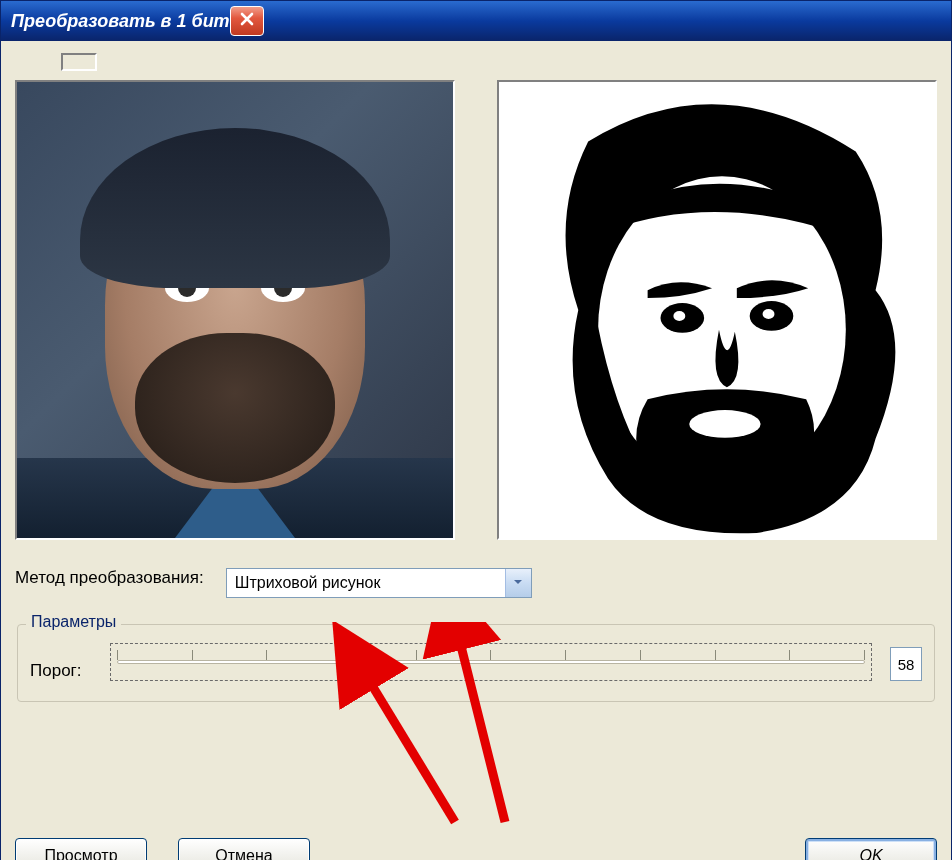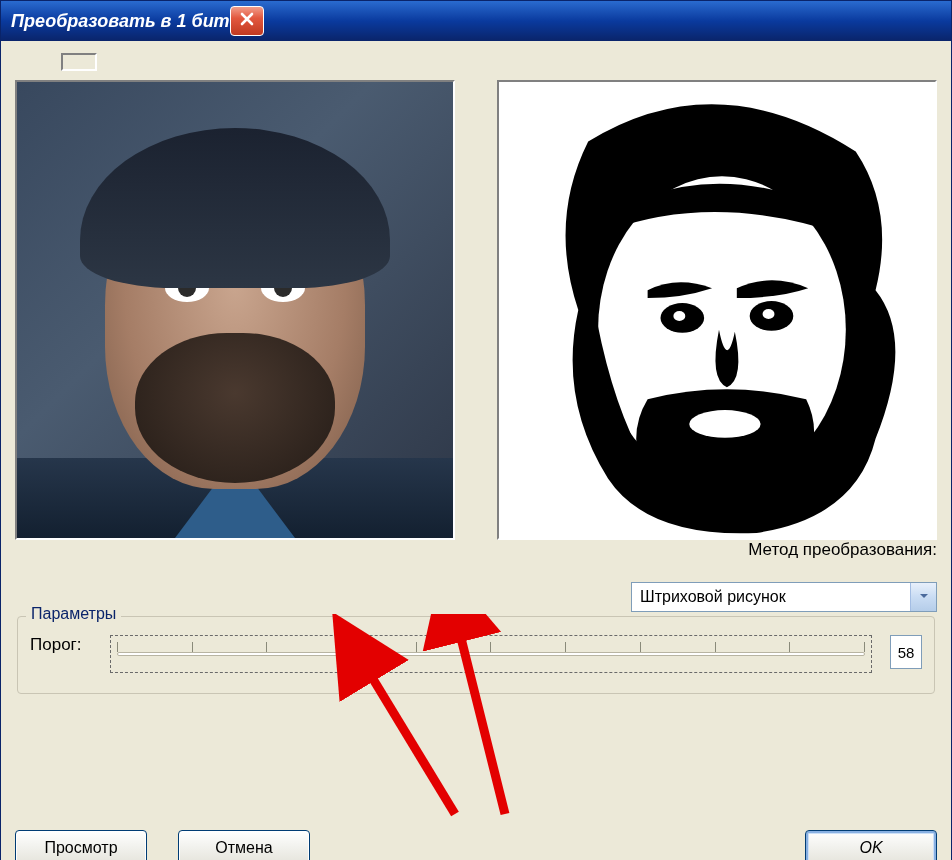"Метод преобразования:" .controls { align-items: flex-end -> flex-start; flex-direction: column -> none; margin-top: none -> 28px }
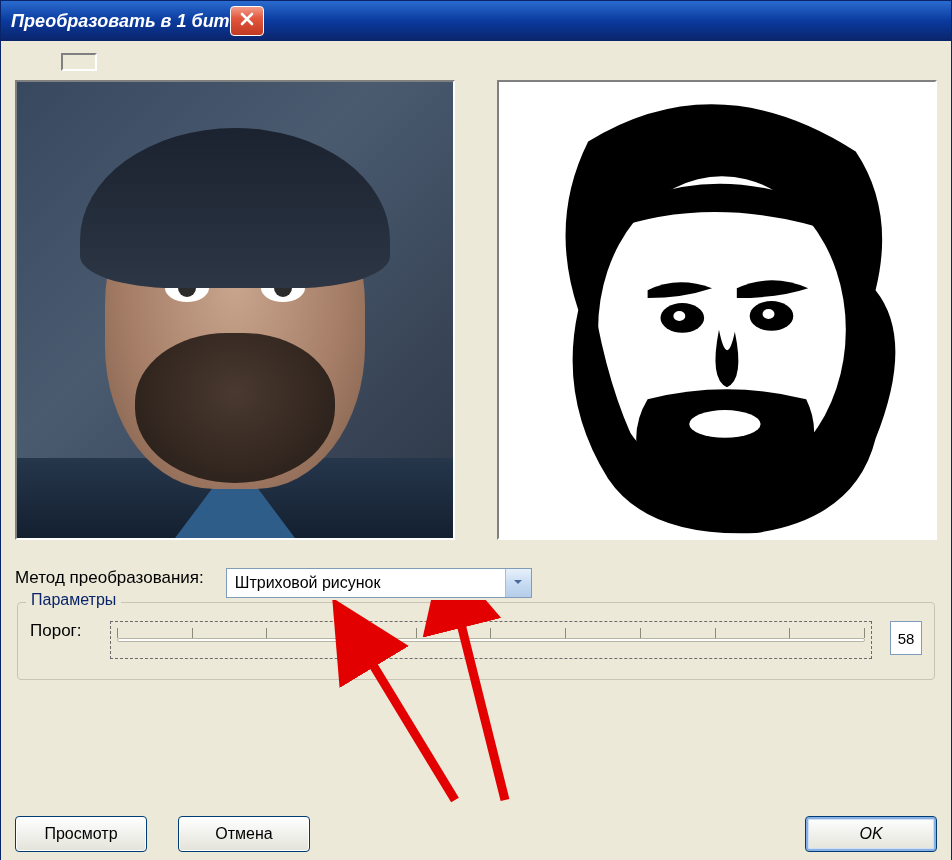"Параметры" .group { margin-top: 4px -> 26px }
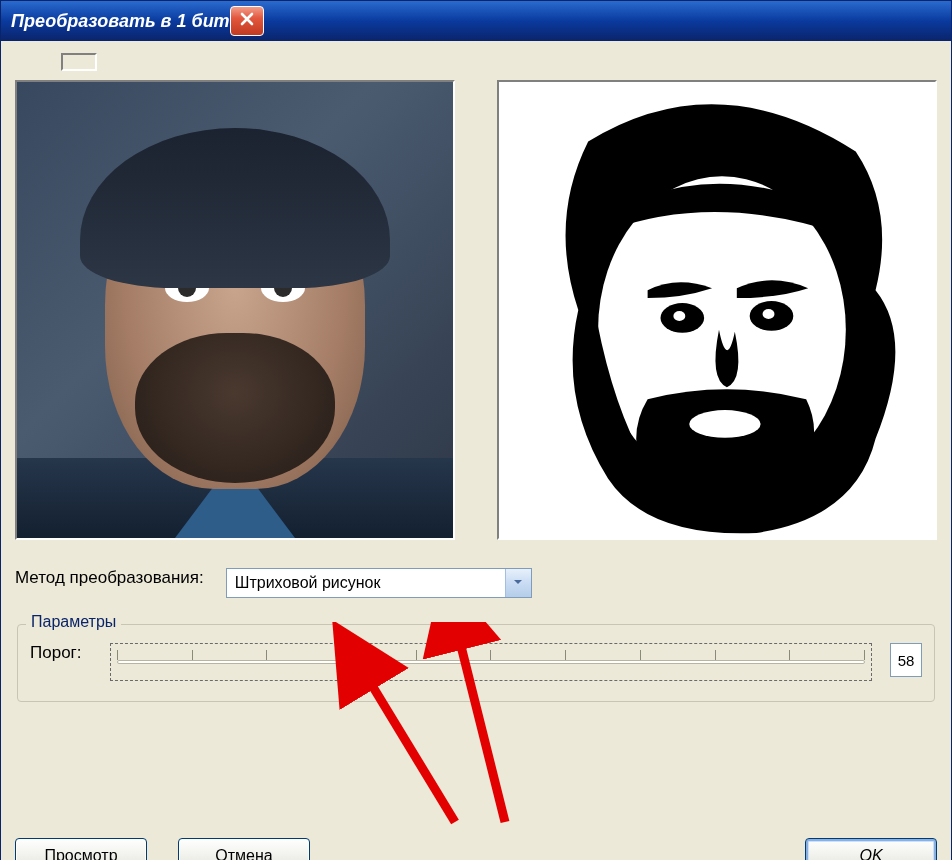"Порог:" .slider-row { align-items: flex-start -> flex-end }
